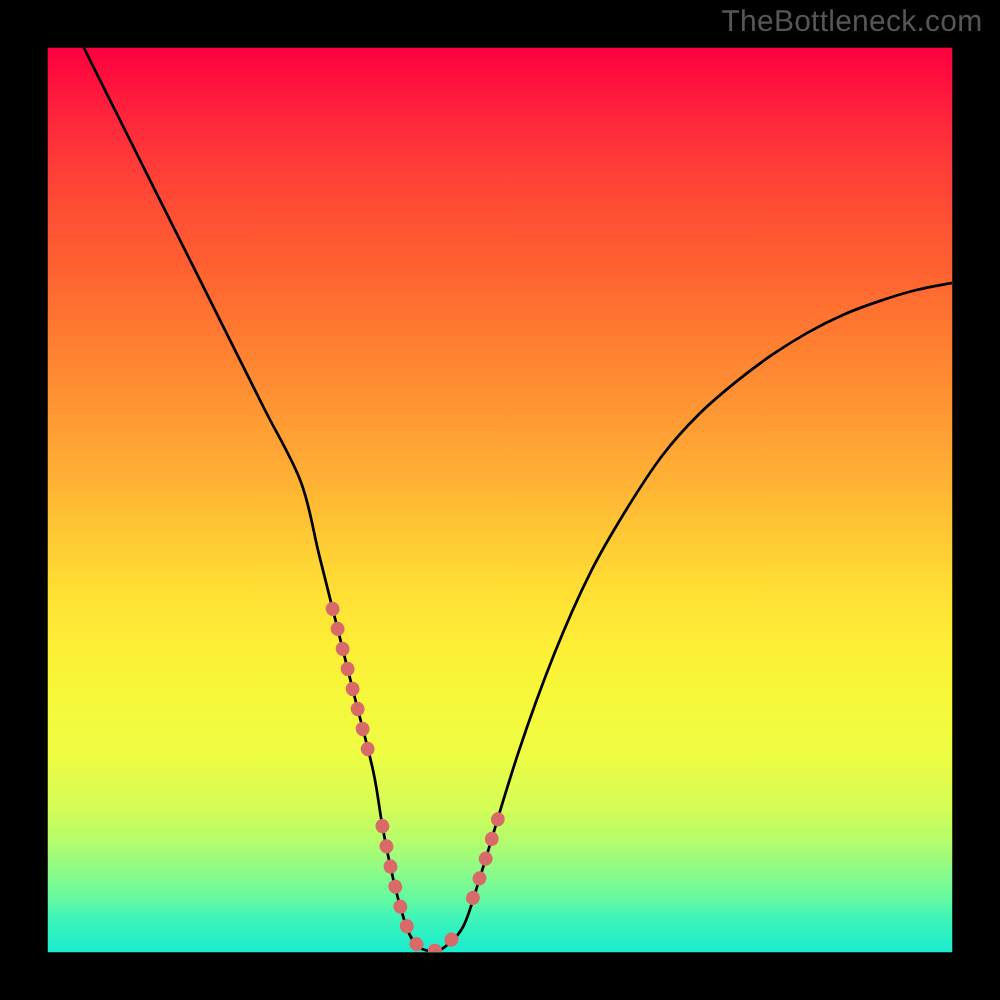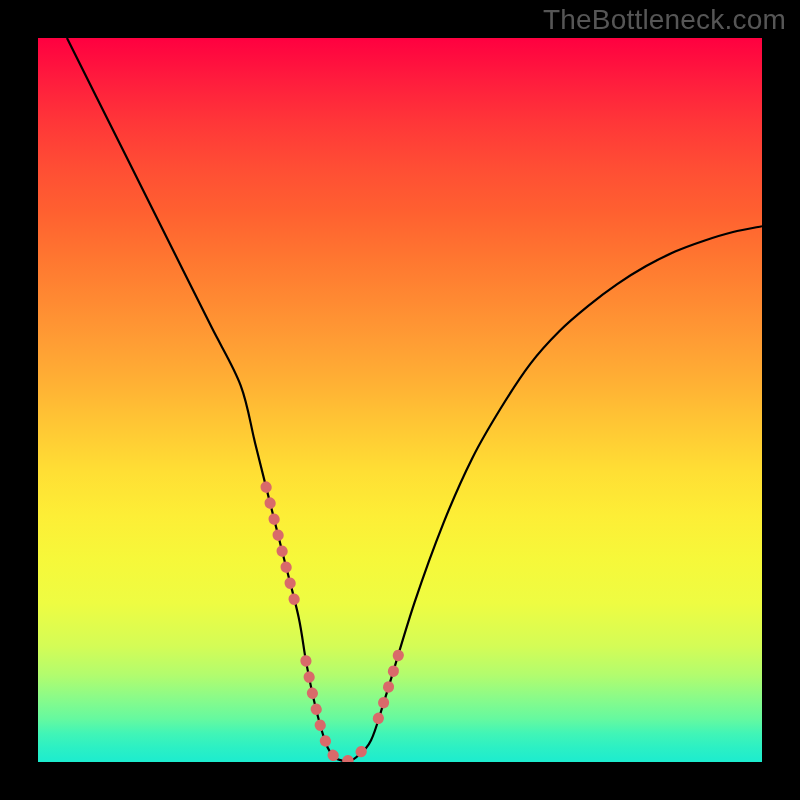"TheBottleneck.com" .watermark { font-size: 28px -> 24px }
